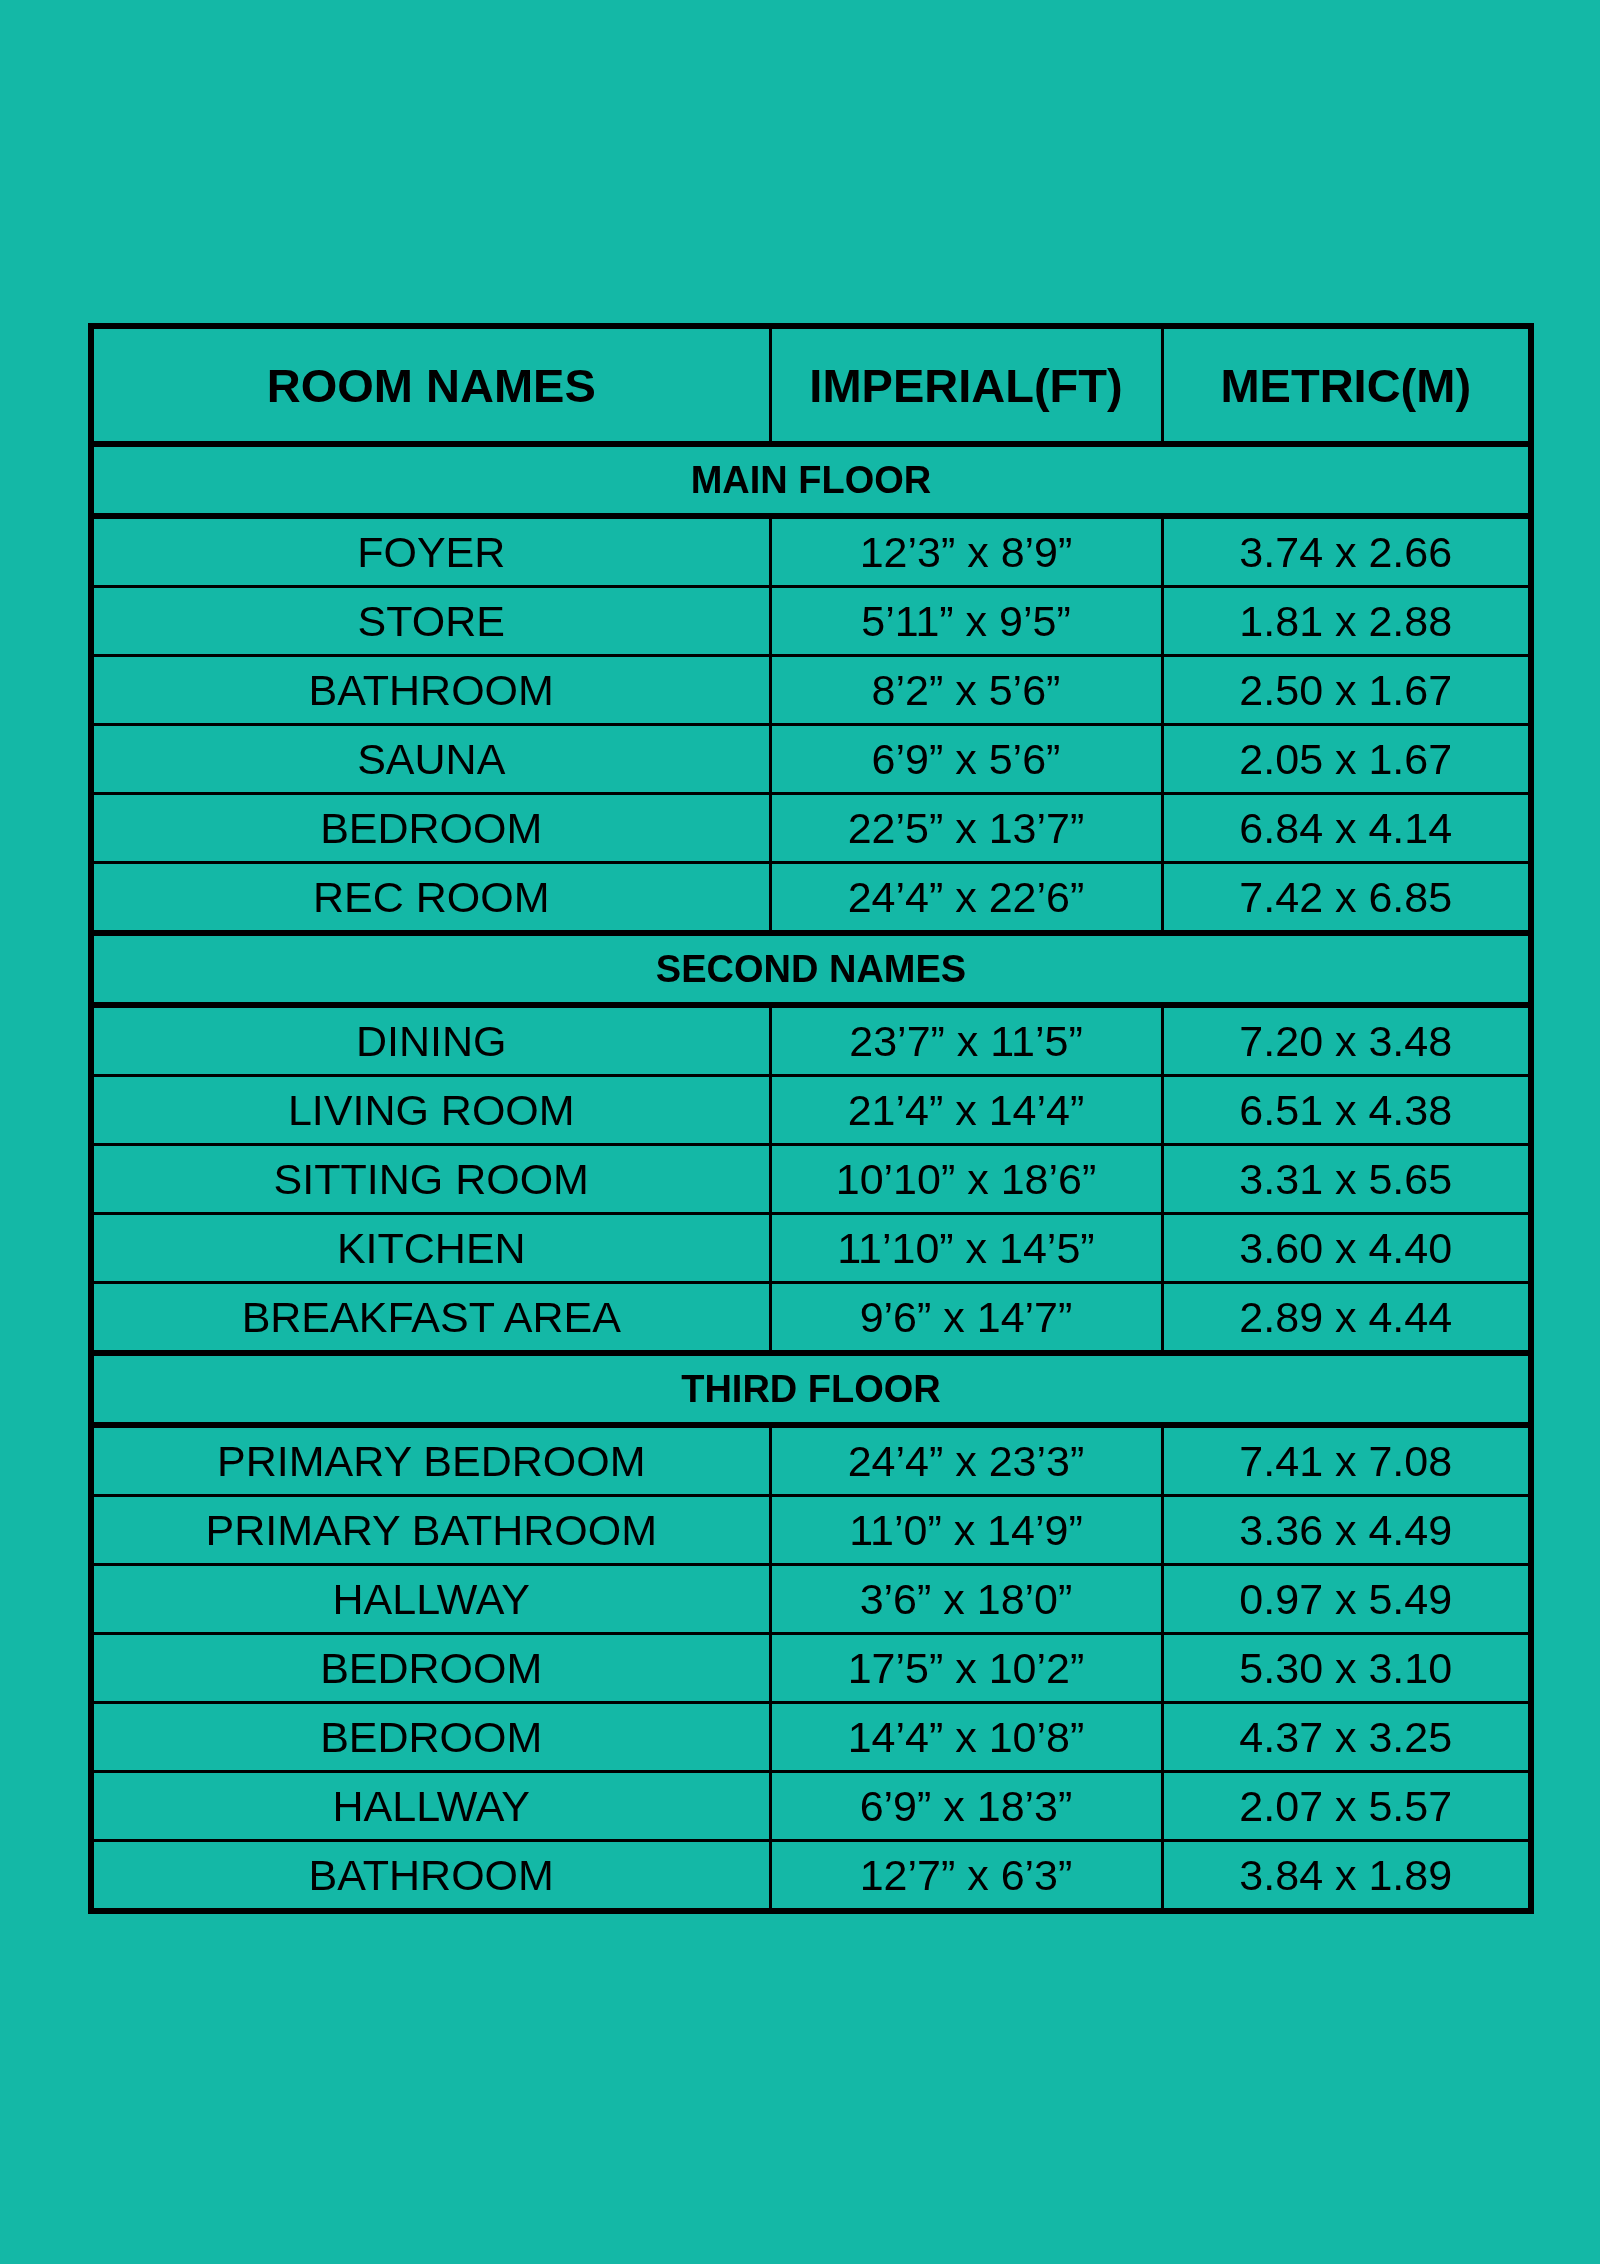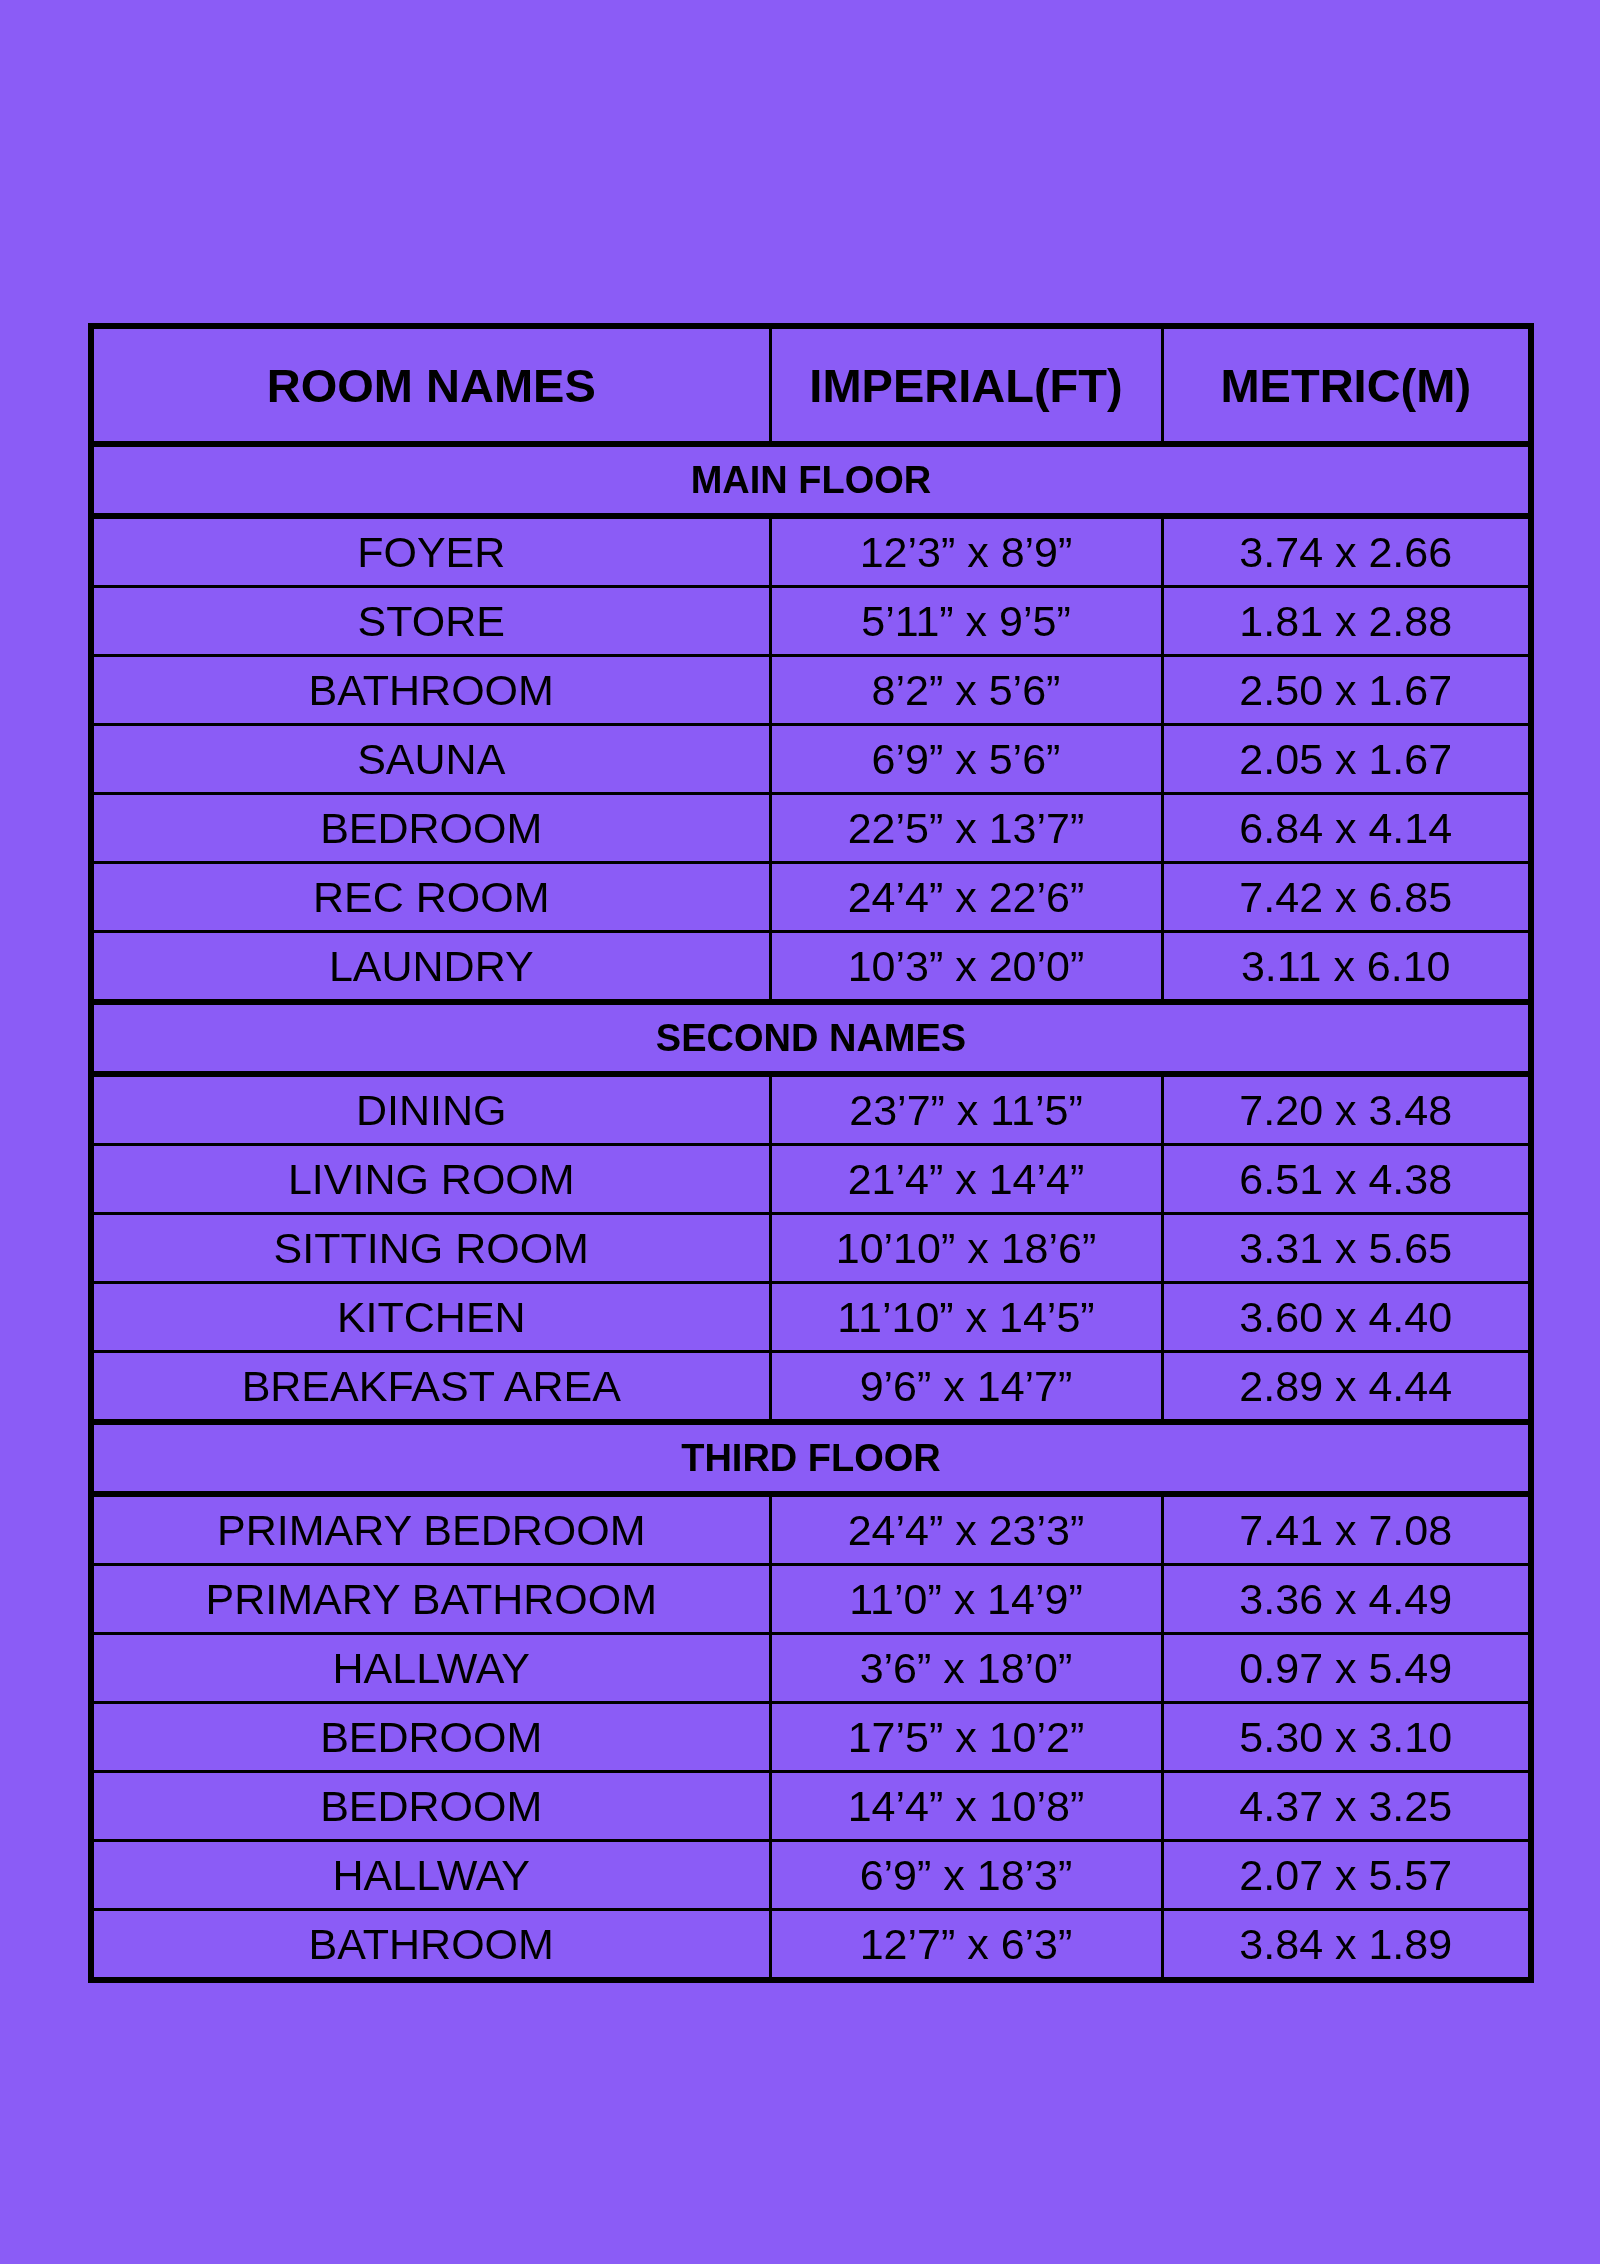"ROOM NAMES" .page { background: #8b5cf6 -> #14b8a6 }
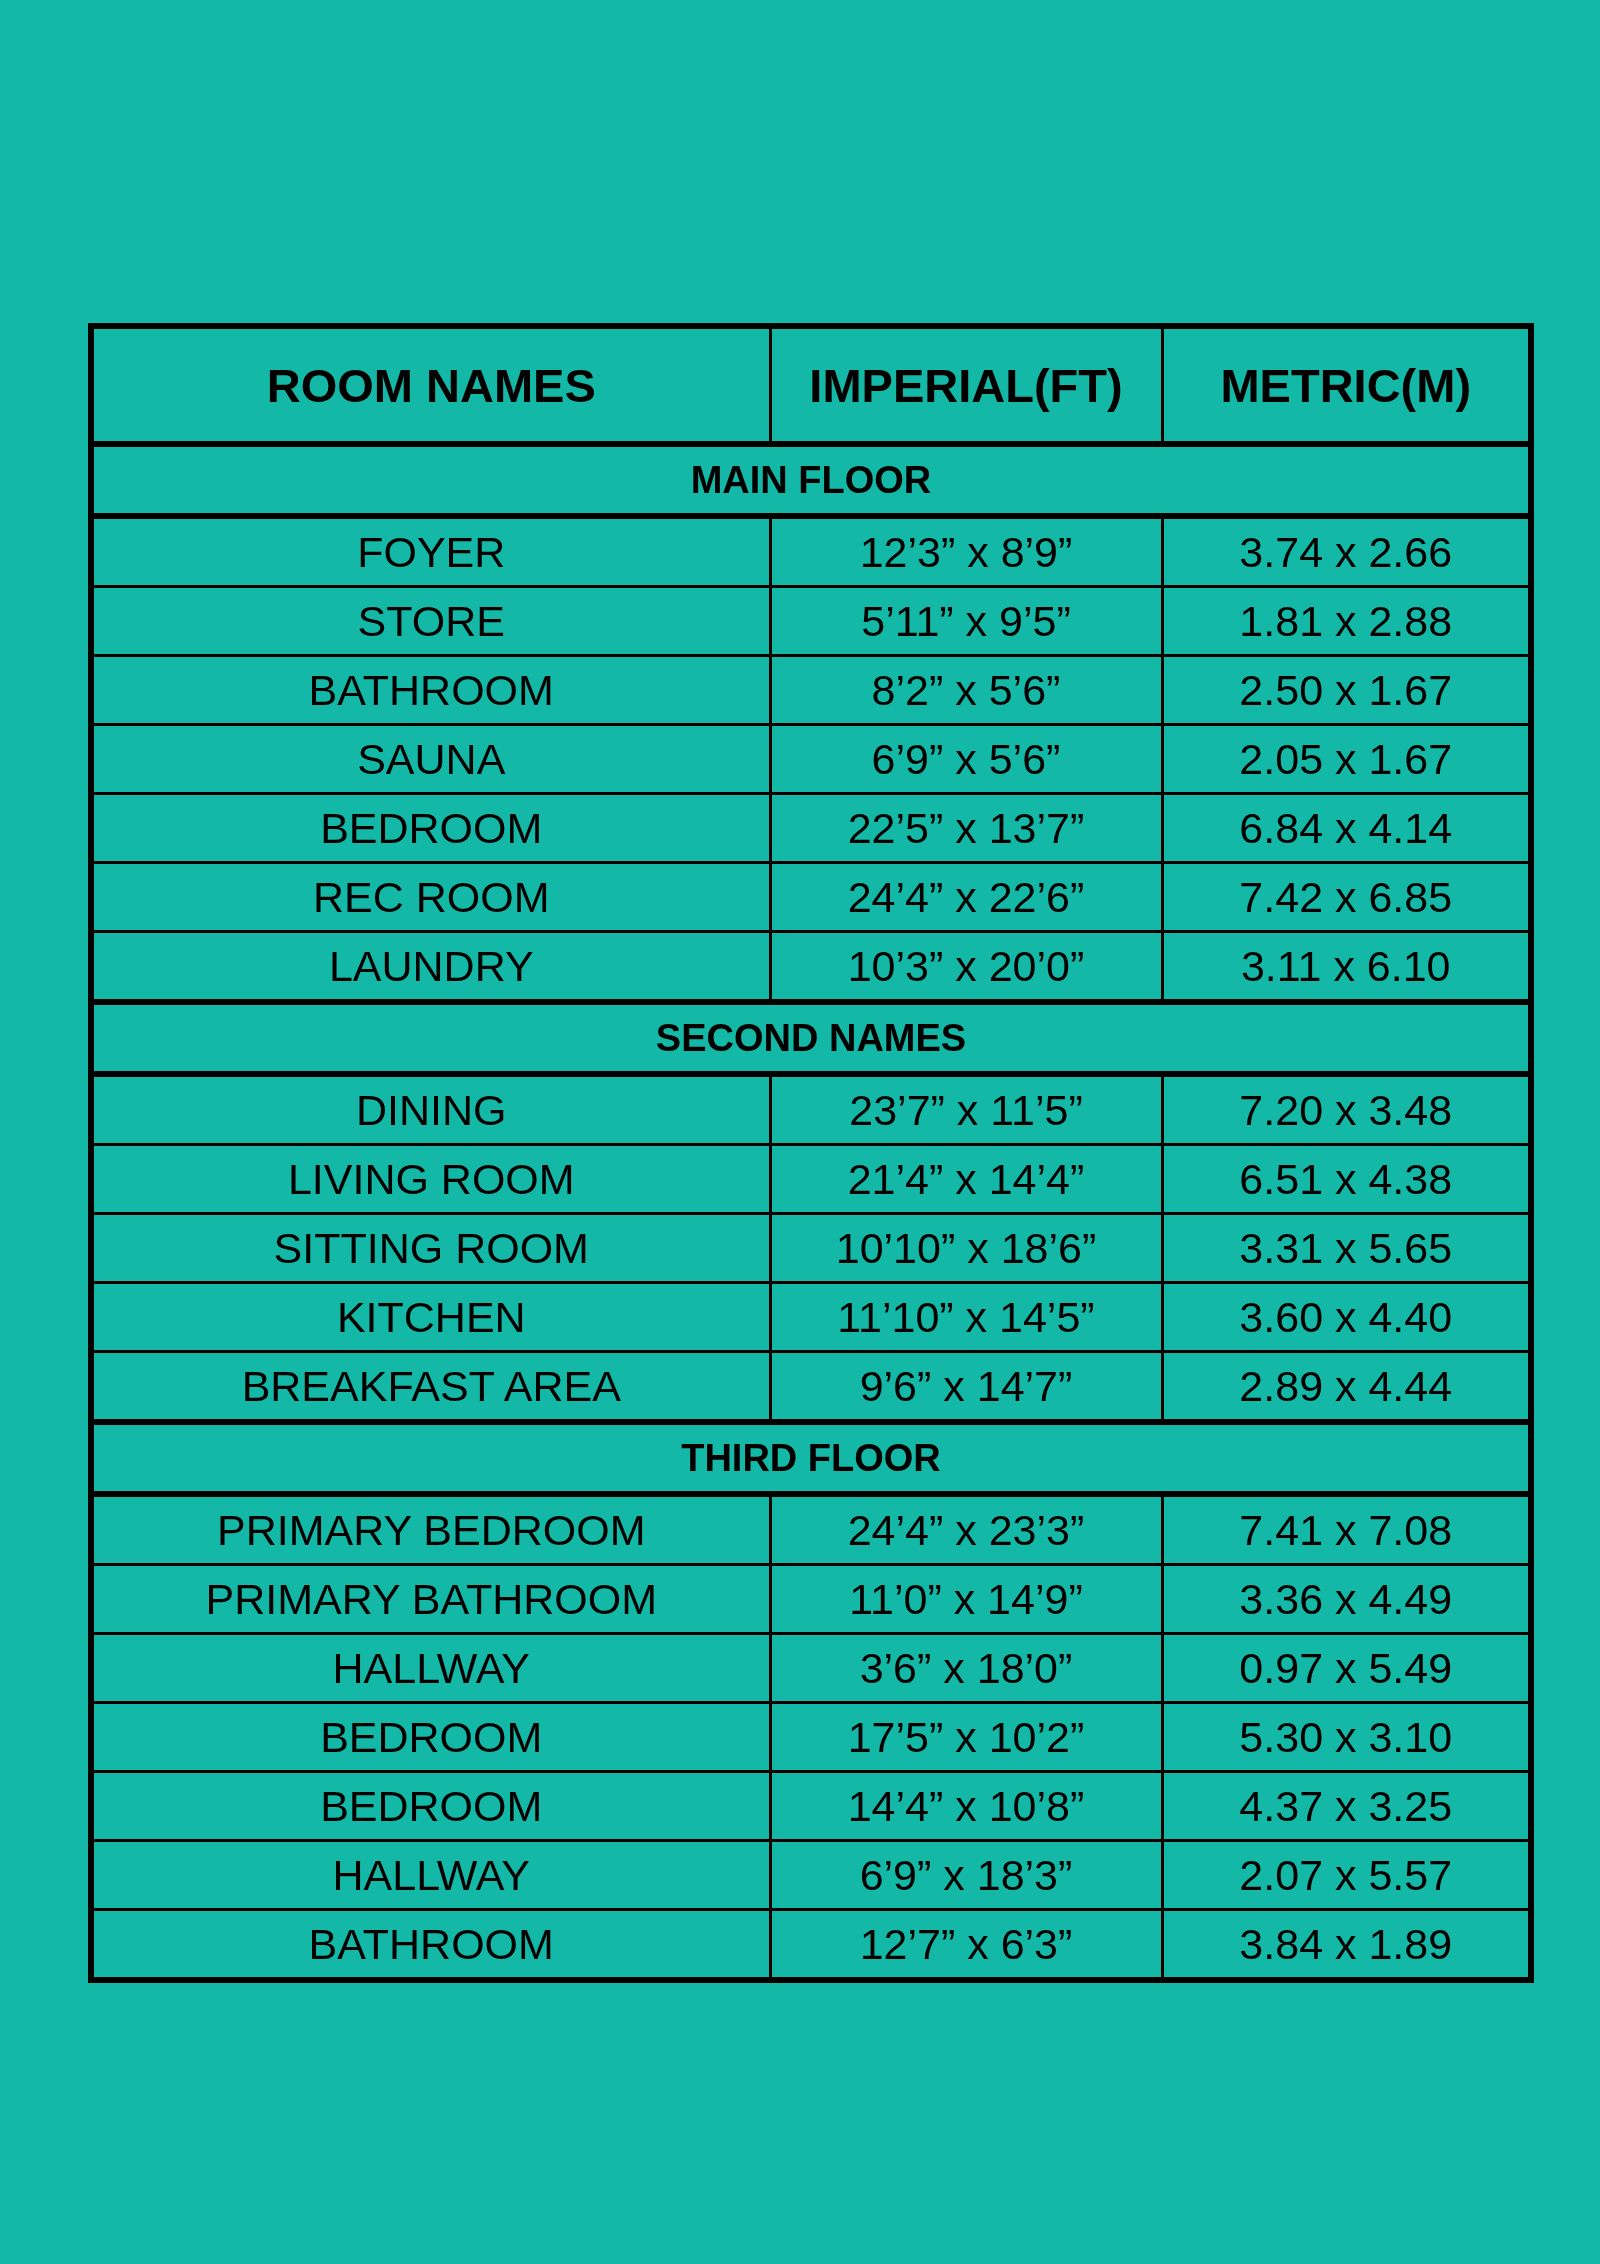"LAUNDRY" tr { html: <tr> <td>LAUNDRY</td> <td>10’3” x 20’0”</td> <td>3.11 x 6.10</td> </tr> -> none }
